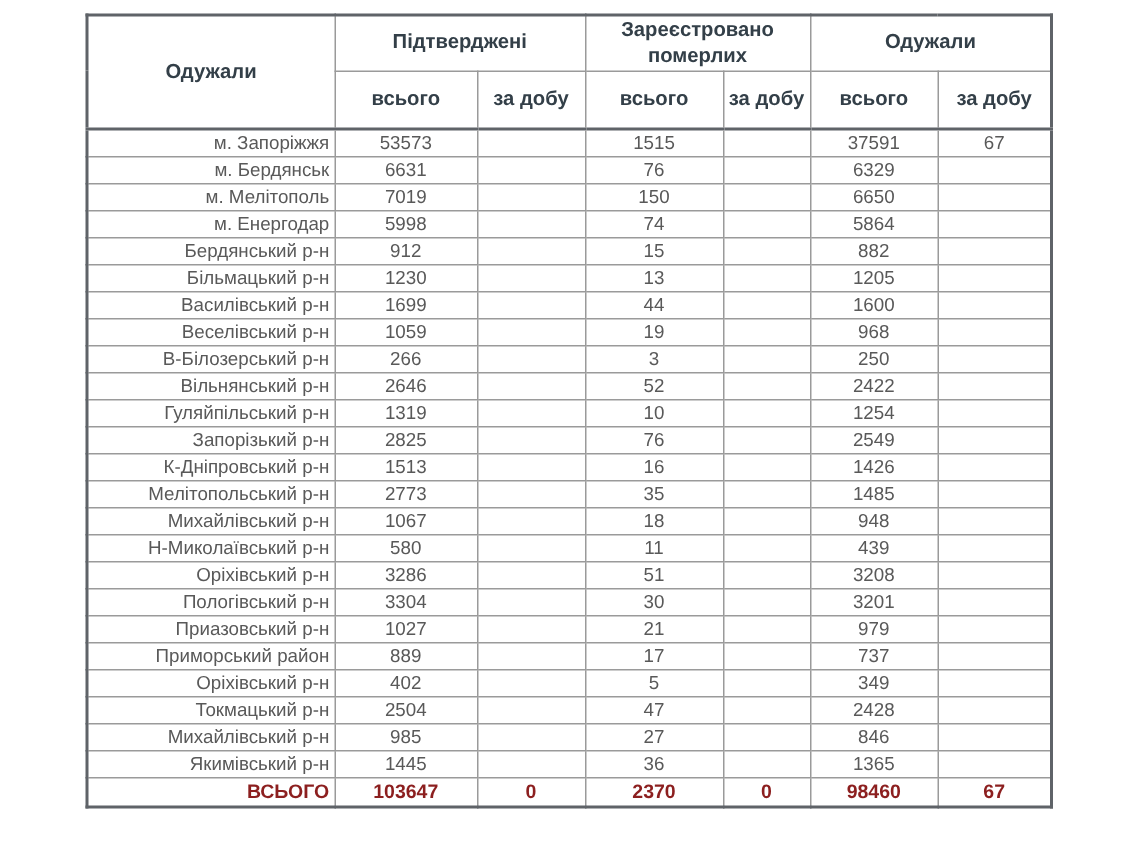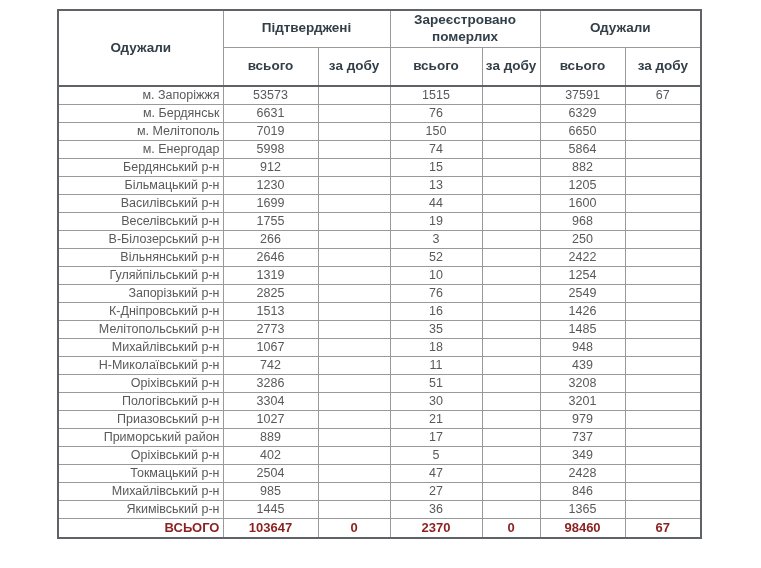"1755" td.num { text: 1755 -> 1059 }
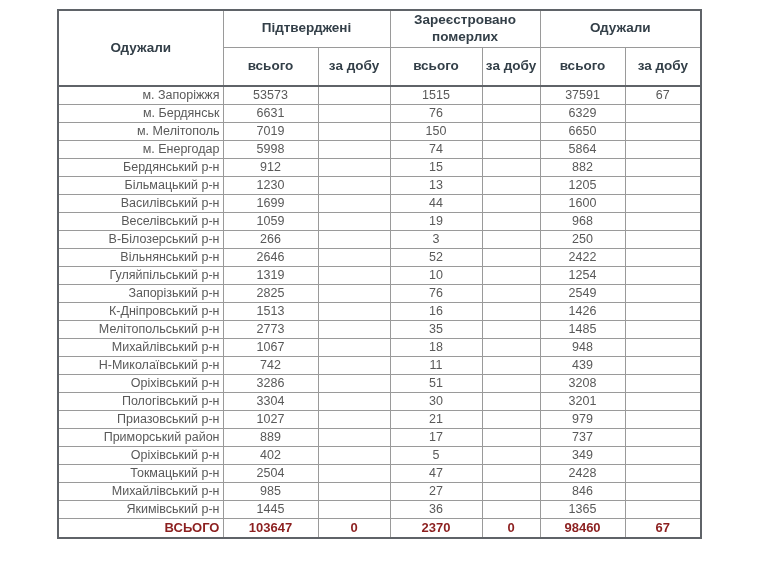"742" td.num { text: 742 -> 580 }
